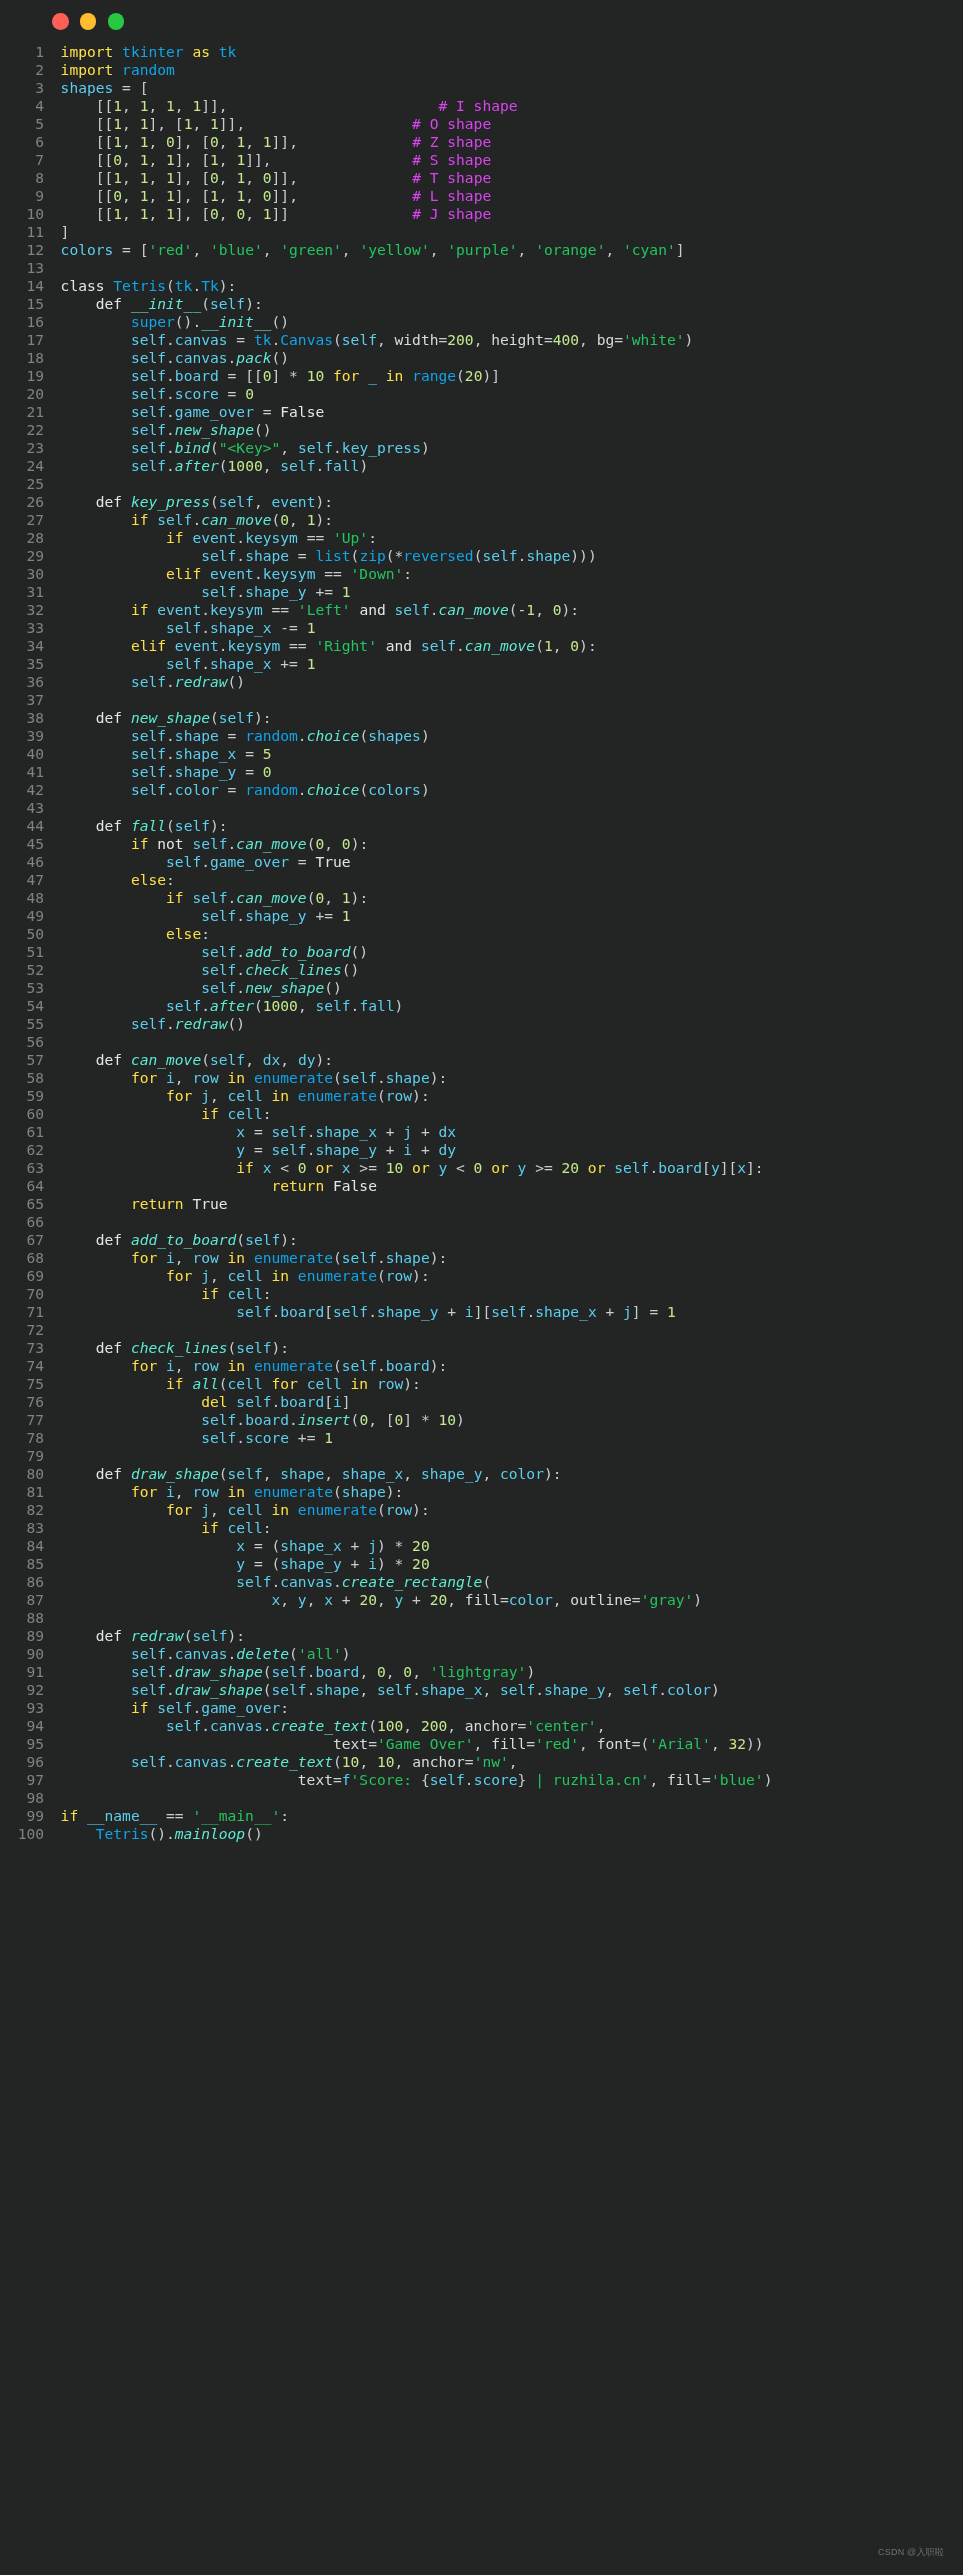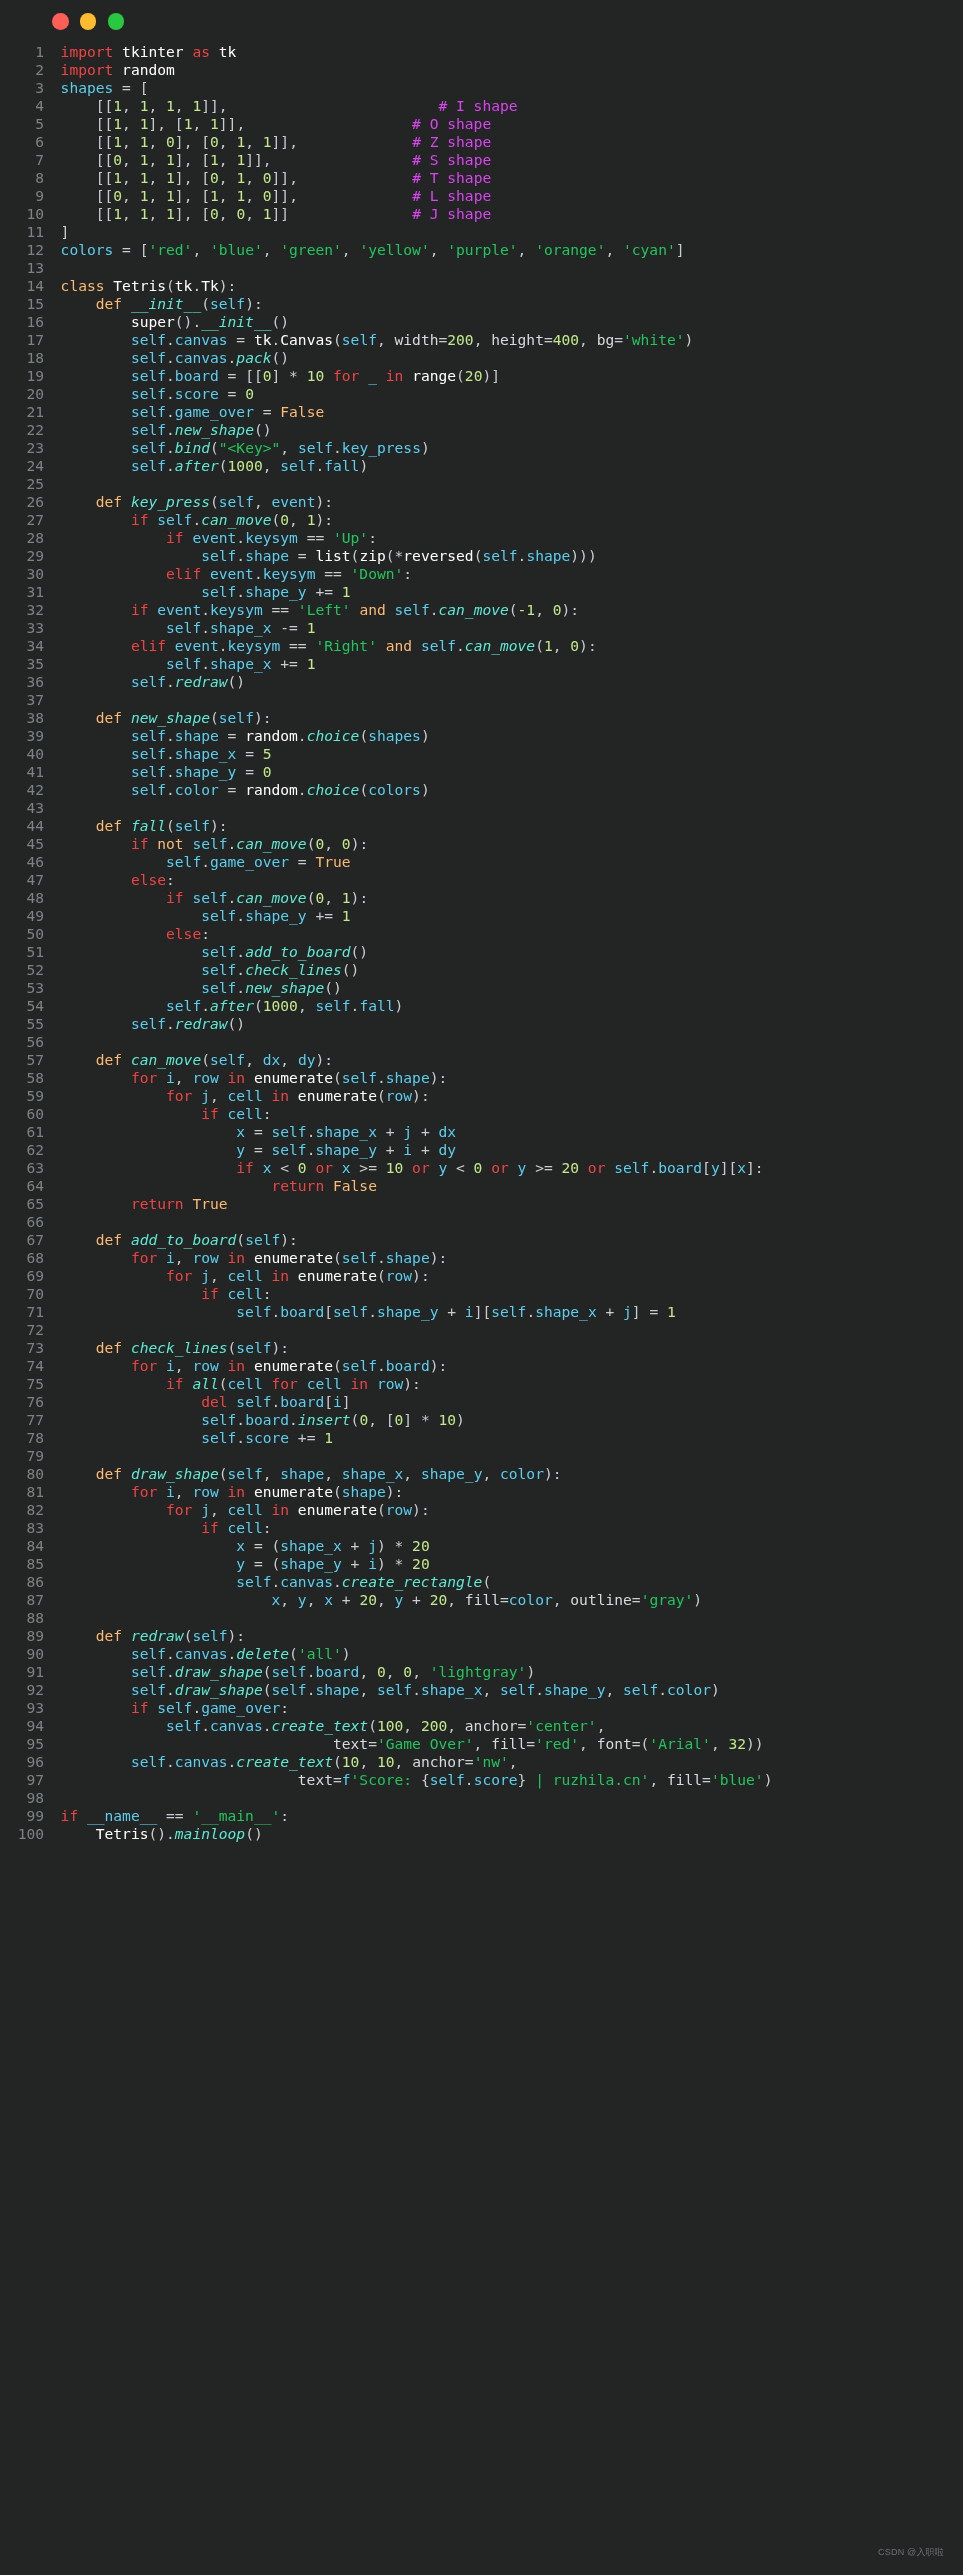"import" .t-kw { color: #ef4444 -> #fde047 }
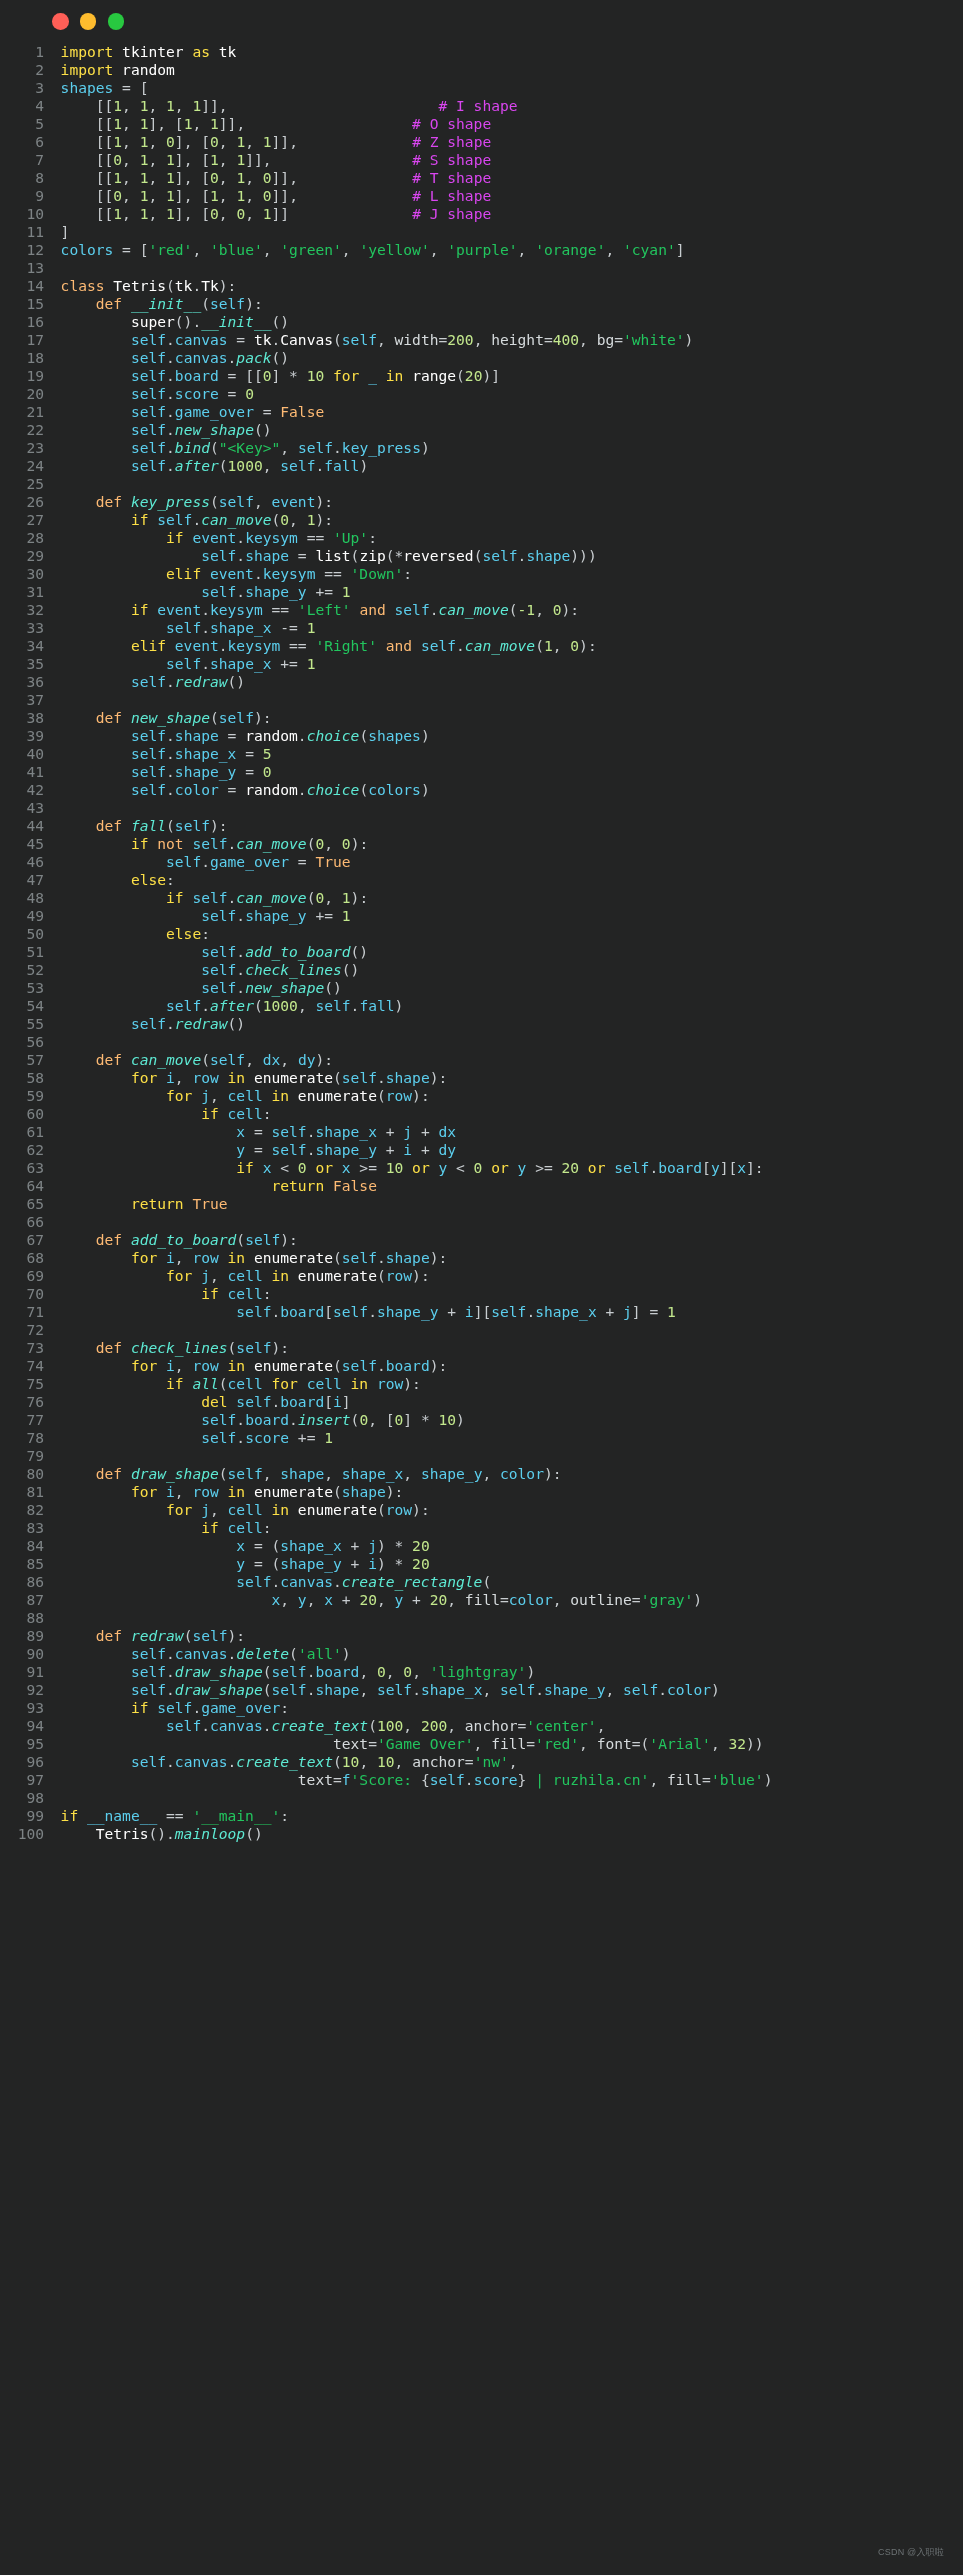"tkinter" .t-cls { color: #ffffff -> #0ea5e9 }
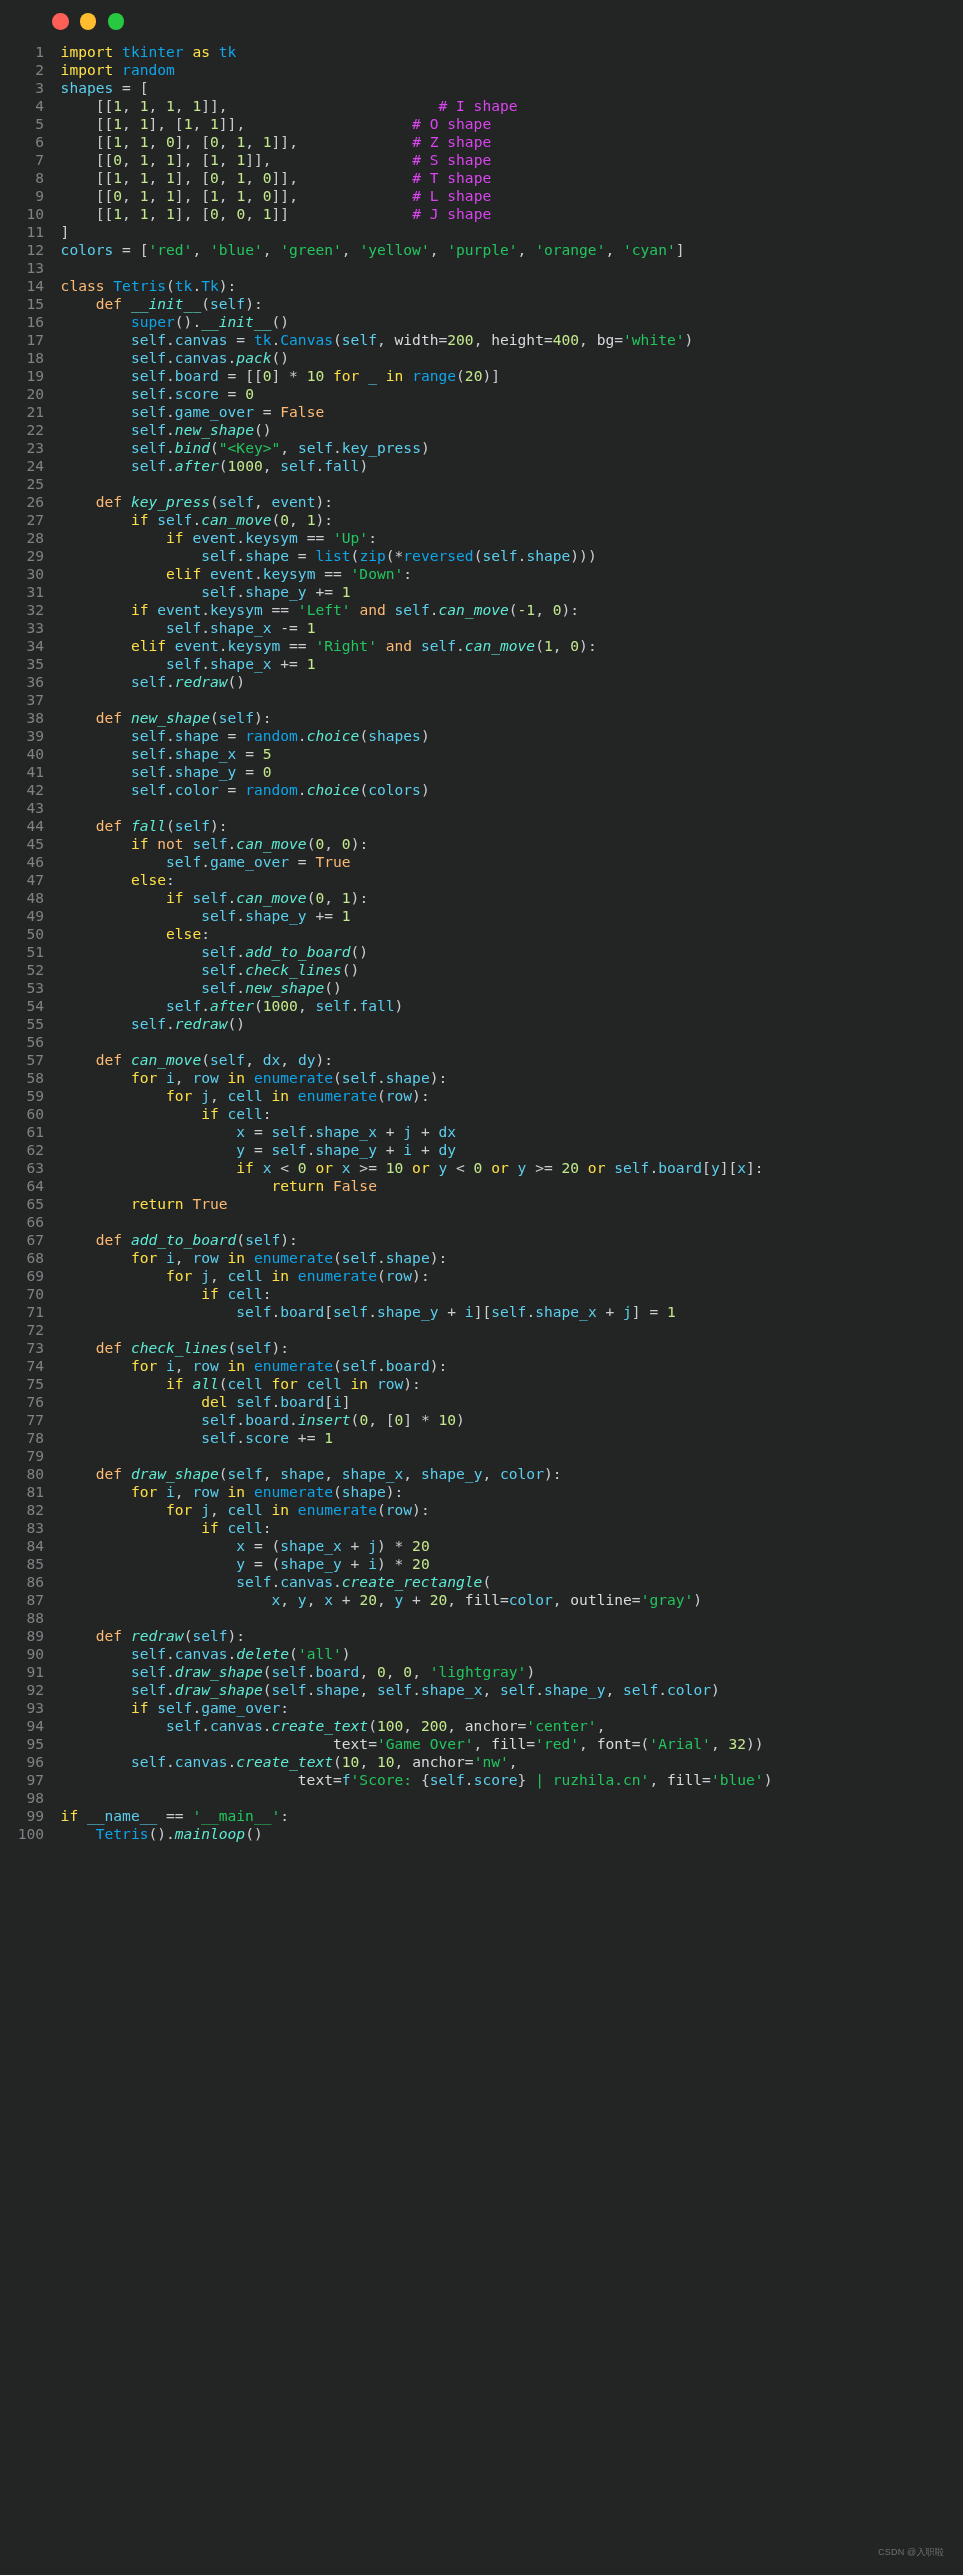"class" .t-kw2 { color: #fdba74 -> #e5e5e5 }
